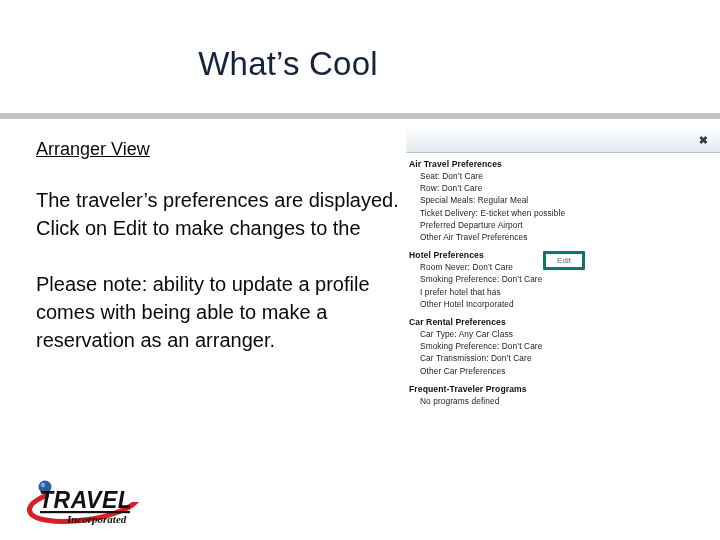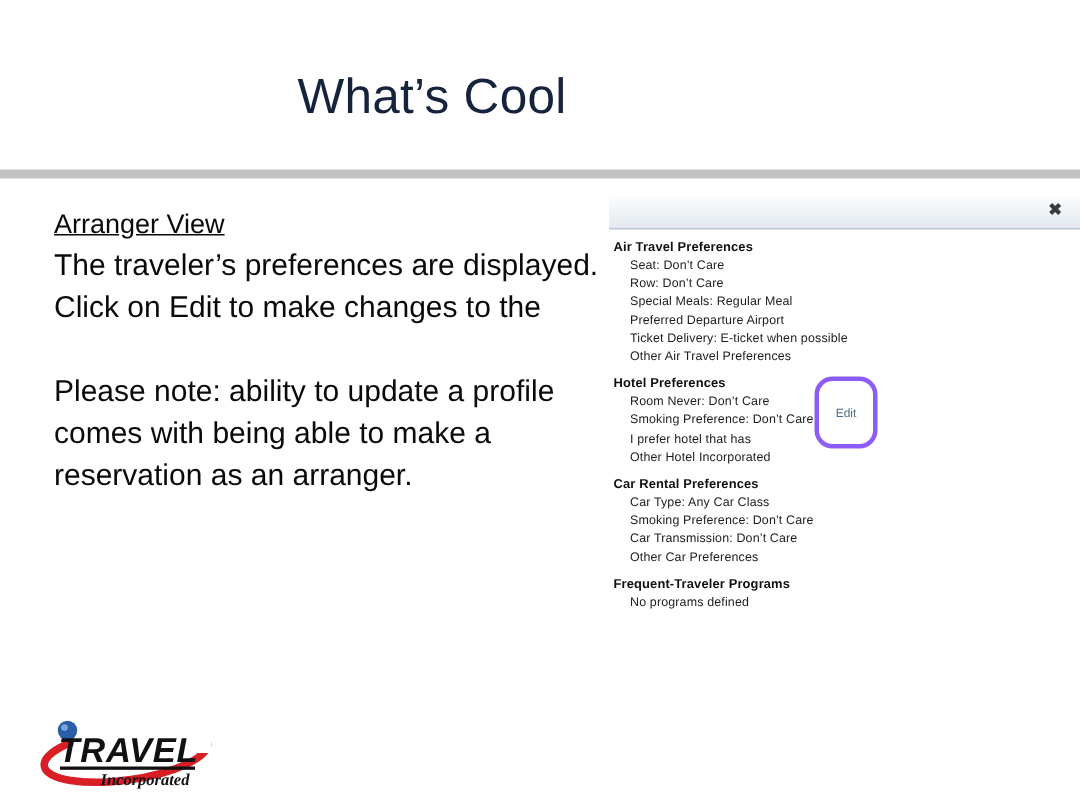"Arranger View" .section-head { margin-bottom: 1px -> 24px }
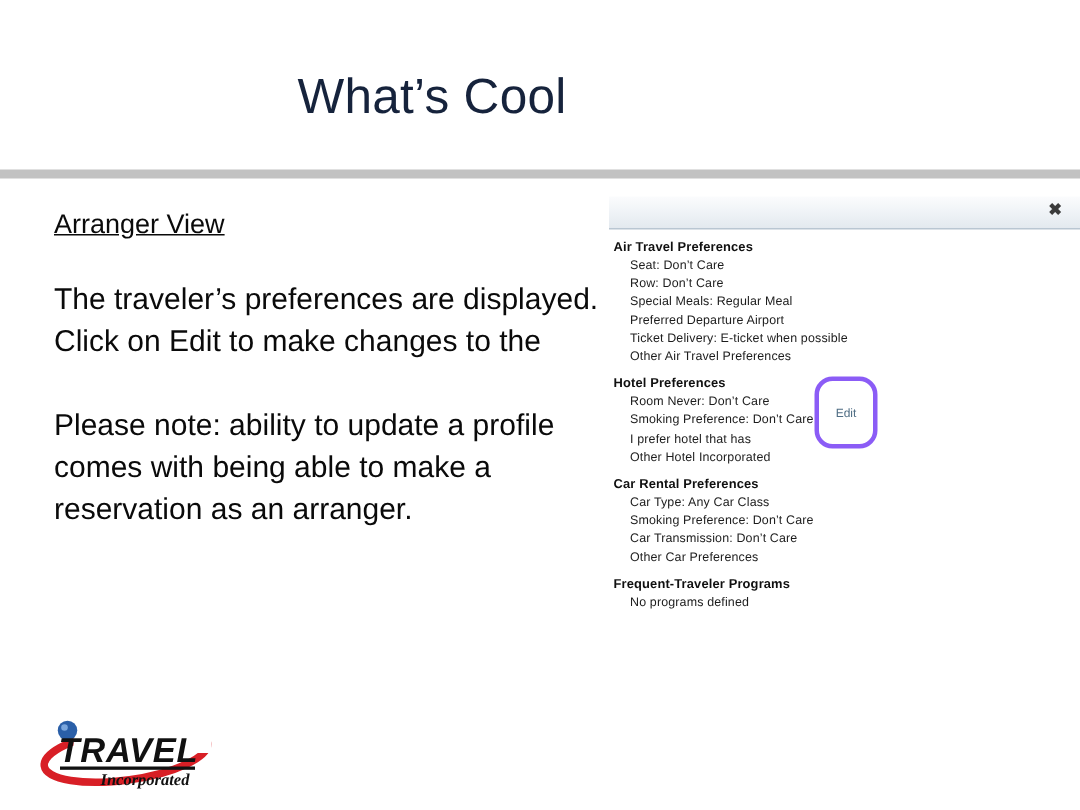"Preferred Departure Airport" div.grp-item { order: before "Ticket Delivery: E-ticket when possible" -> after "Ticket Delivery: E-ticket when possible" }
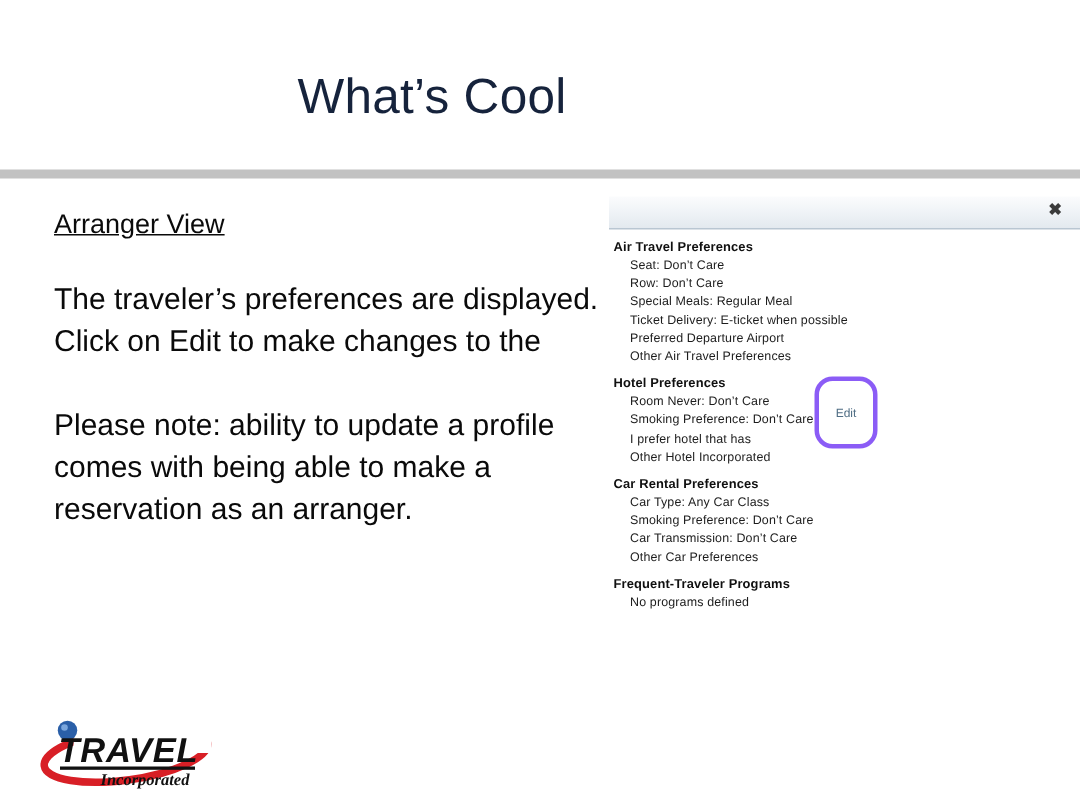"Edit" .edit-wrap { border: 3px solid #8b5cf6 -> 3px solid #0f766e; border-radius: 12px -> 1px; height: 48px -> 19px }
